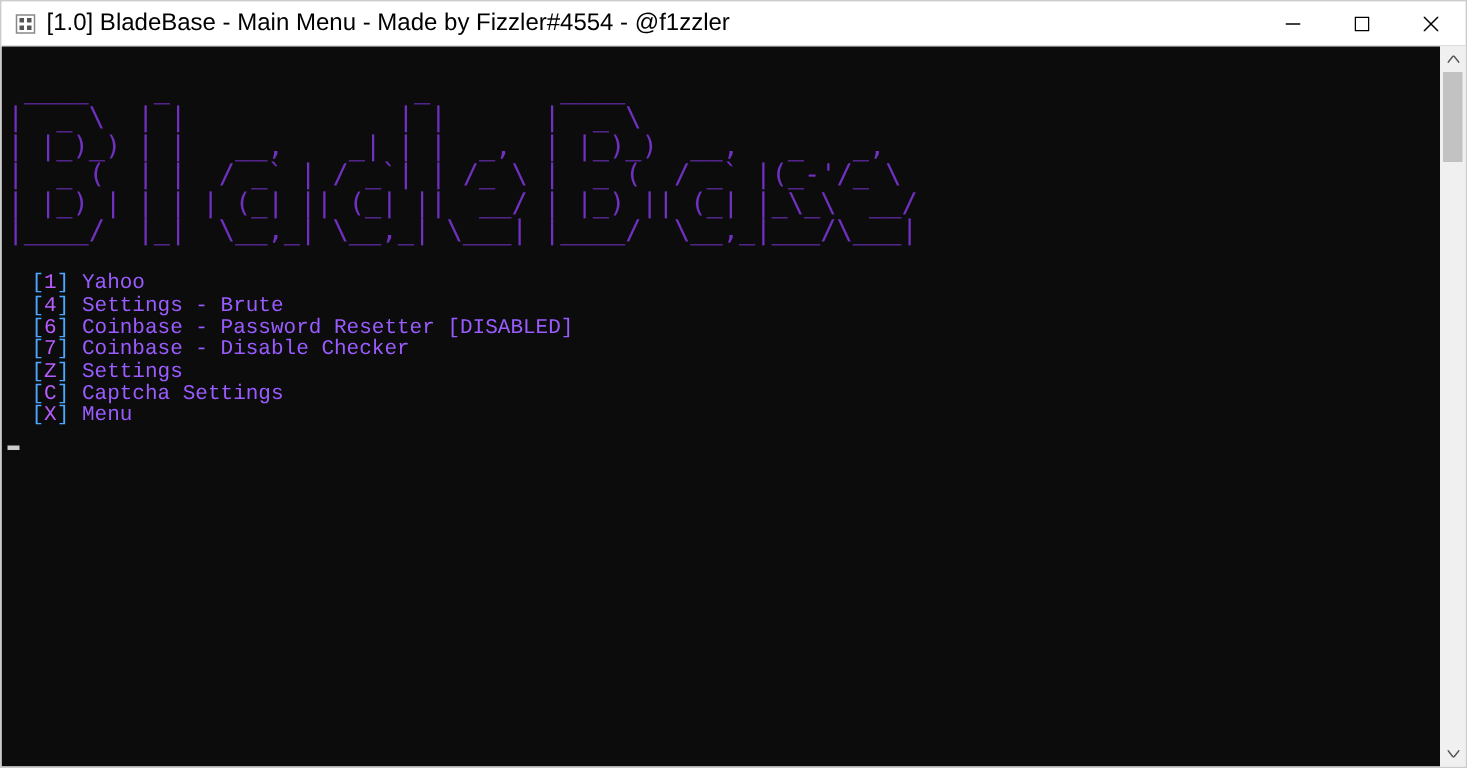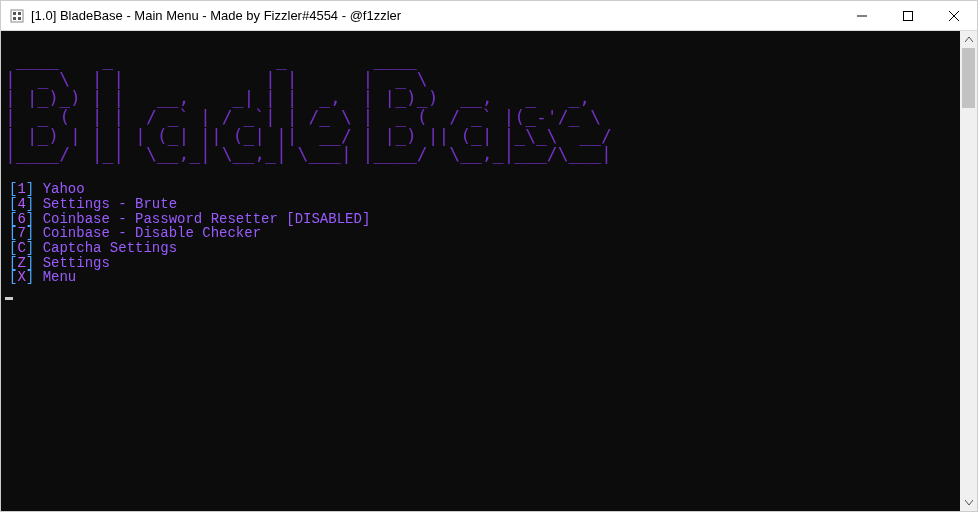"[1.0] BladeBase - Main Menu" .titlebar-title { font-size: 13px -> 16px }
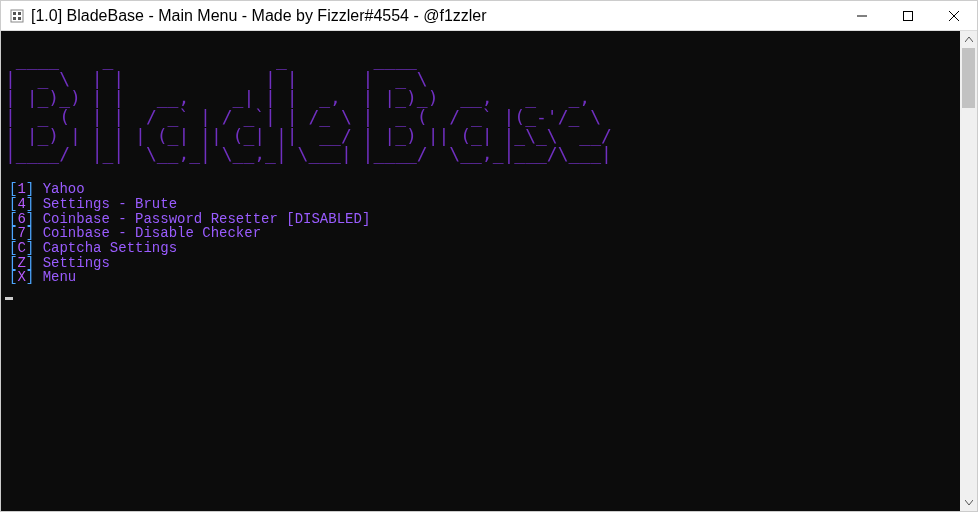"[1] Yahoo" .menu { padding-left: 8px -> 20px }
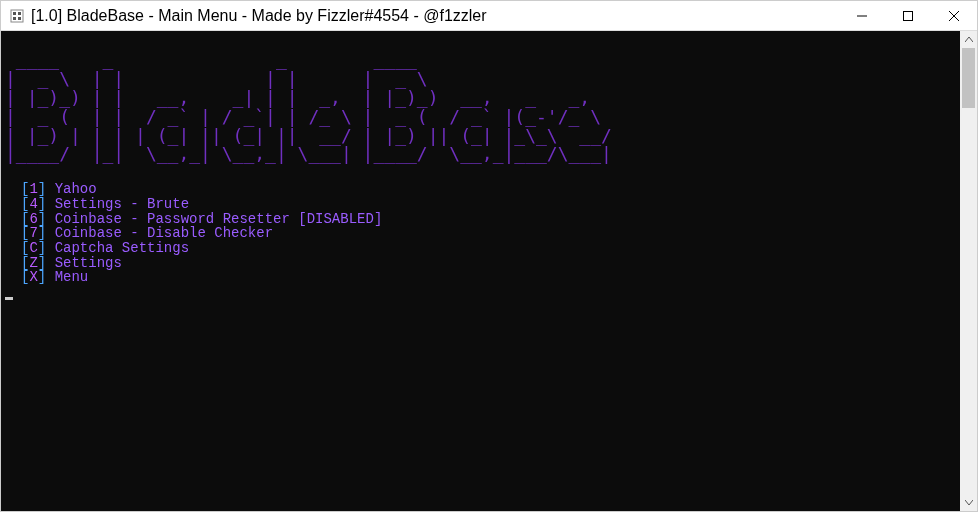"[C] Captcha Settings" div.menu-line { order: before "[Z] Settings" -> after "[Z] Settings" }
